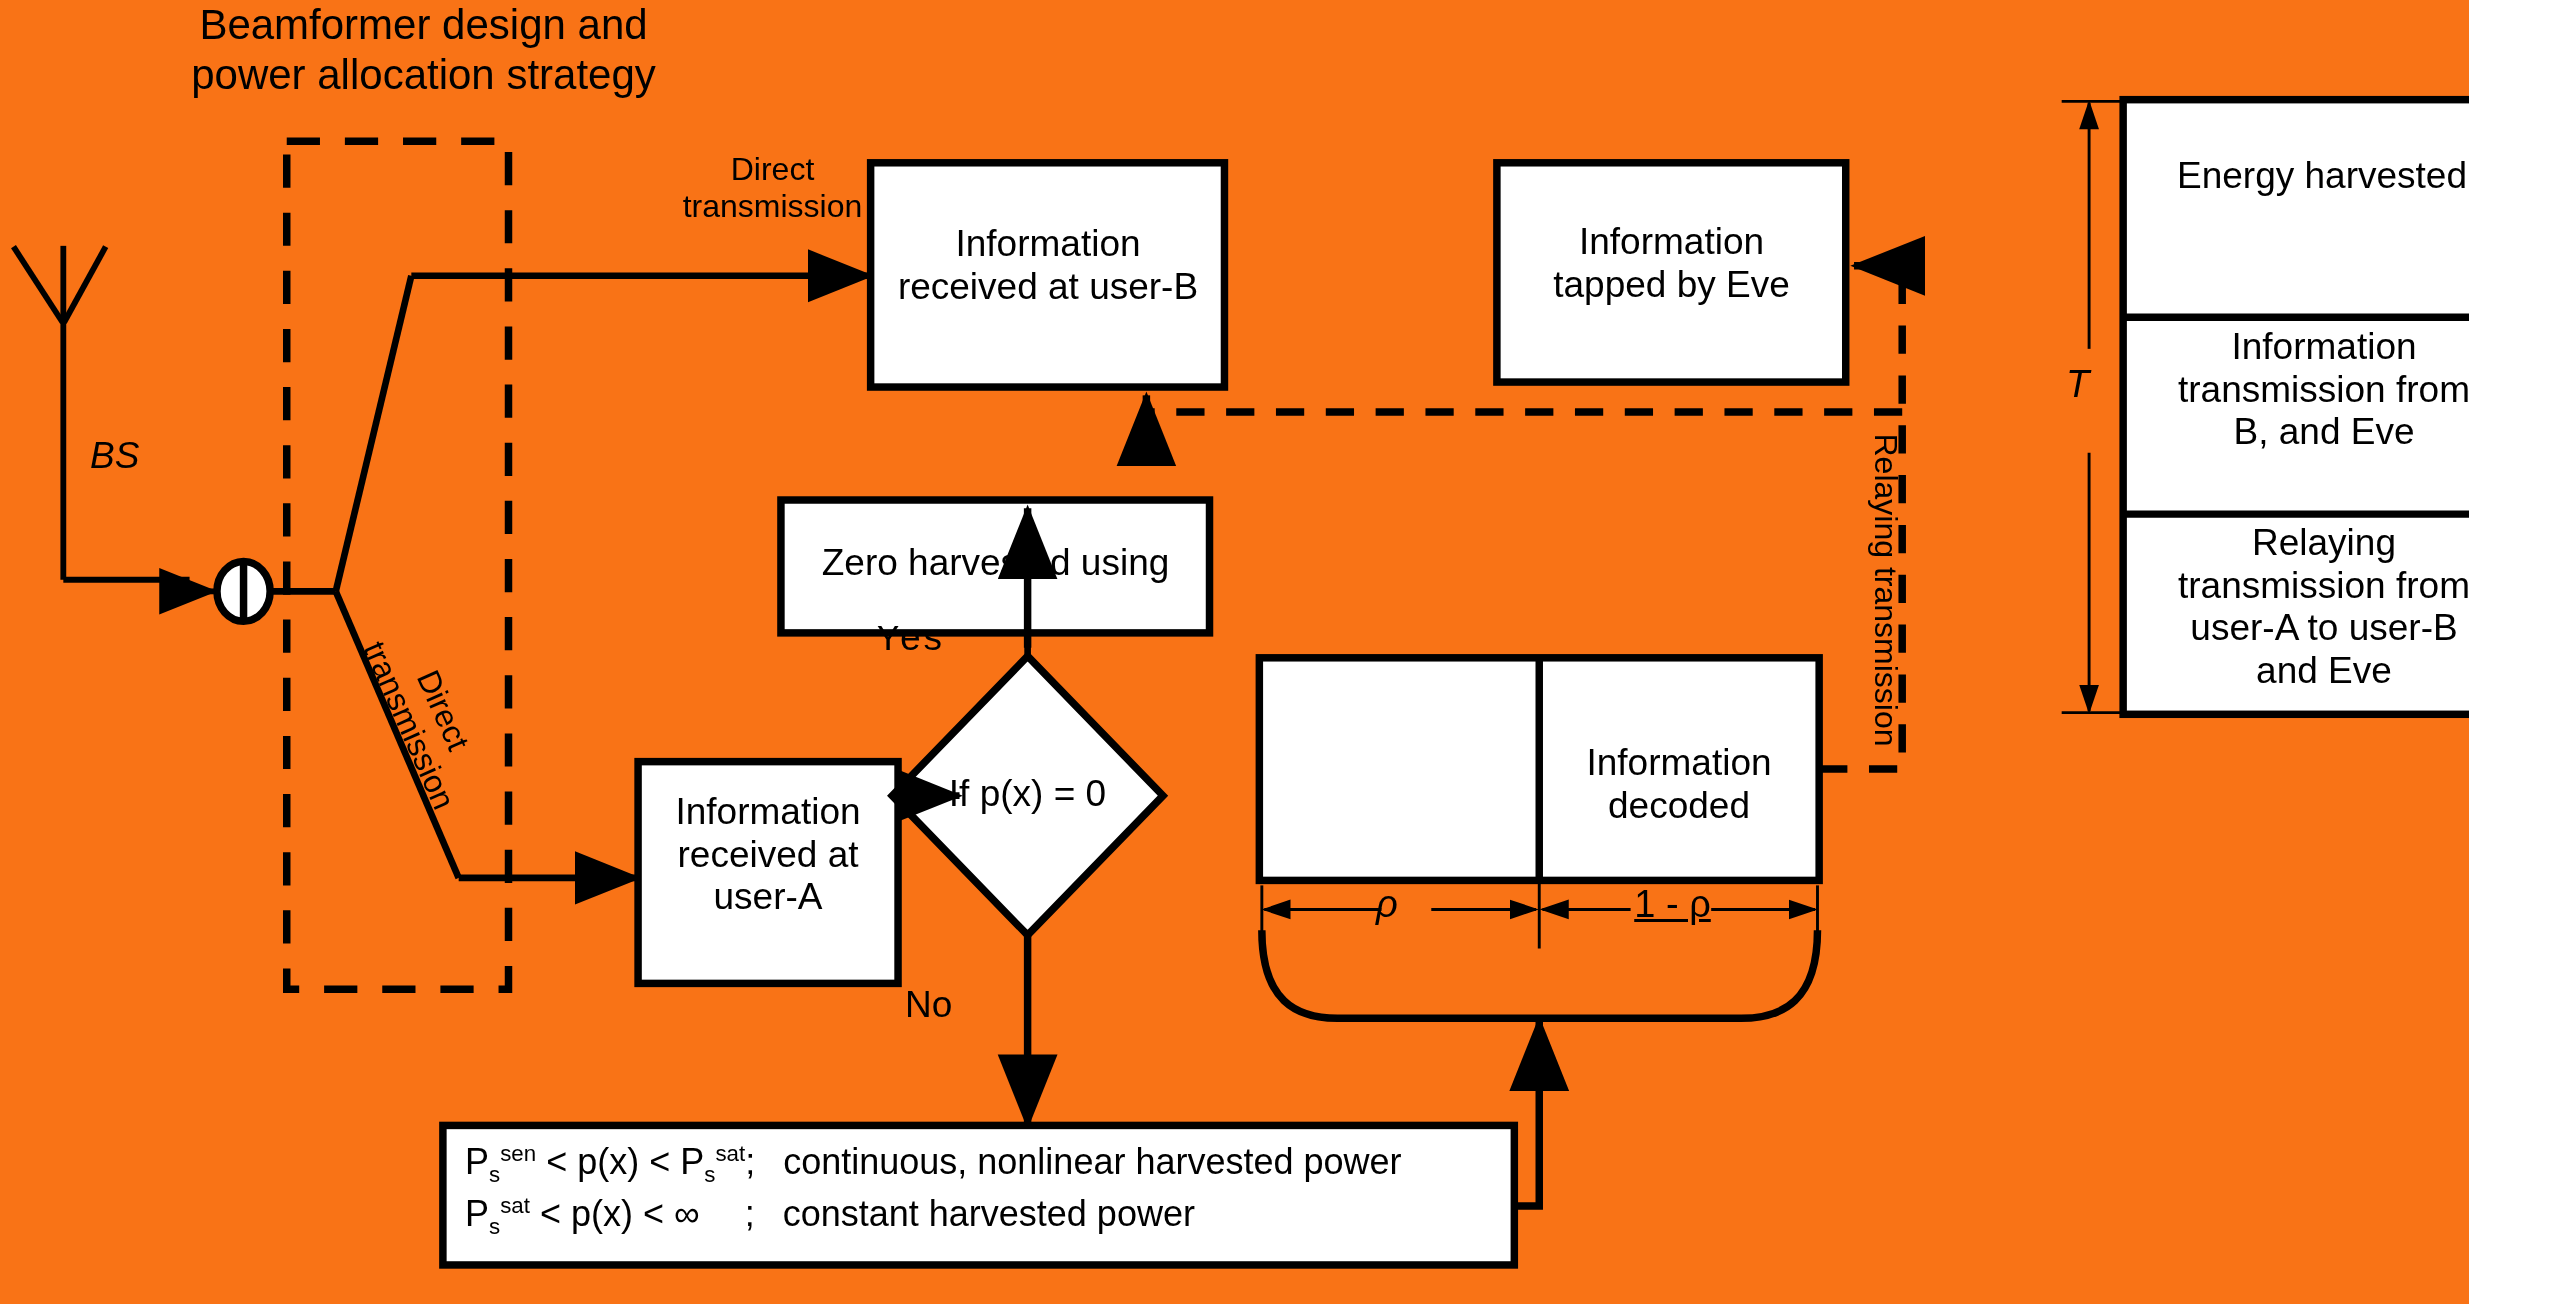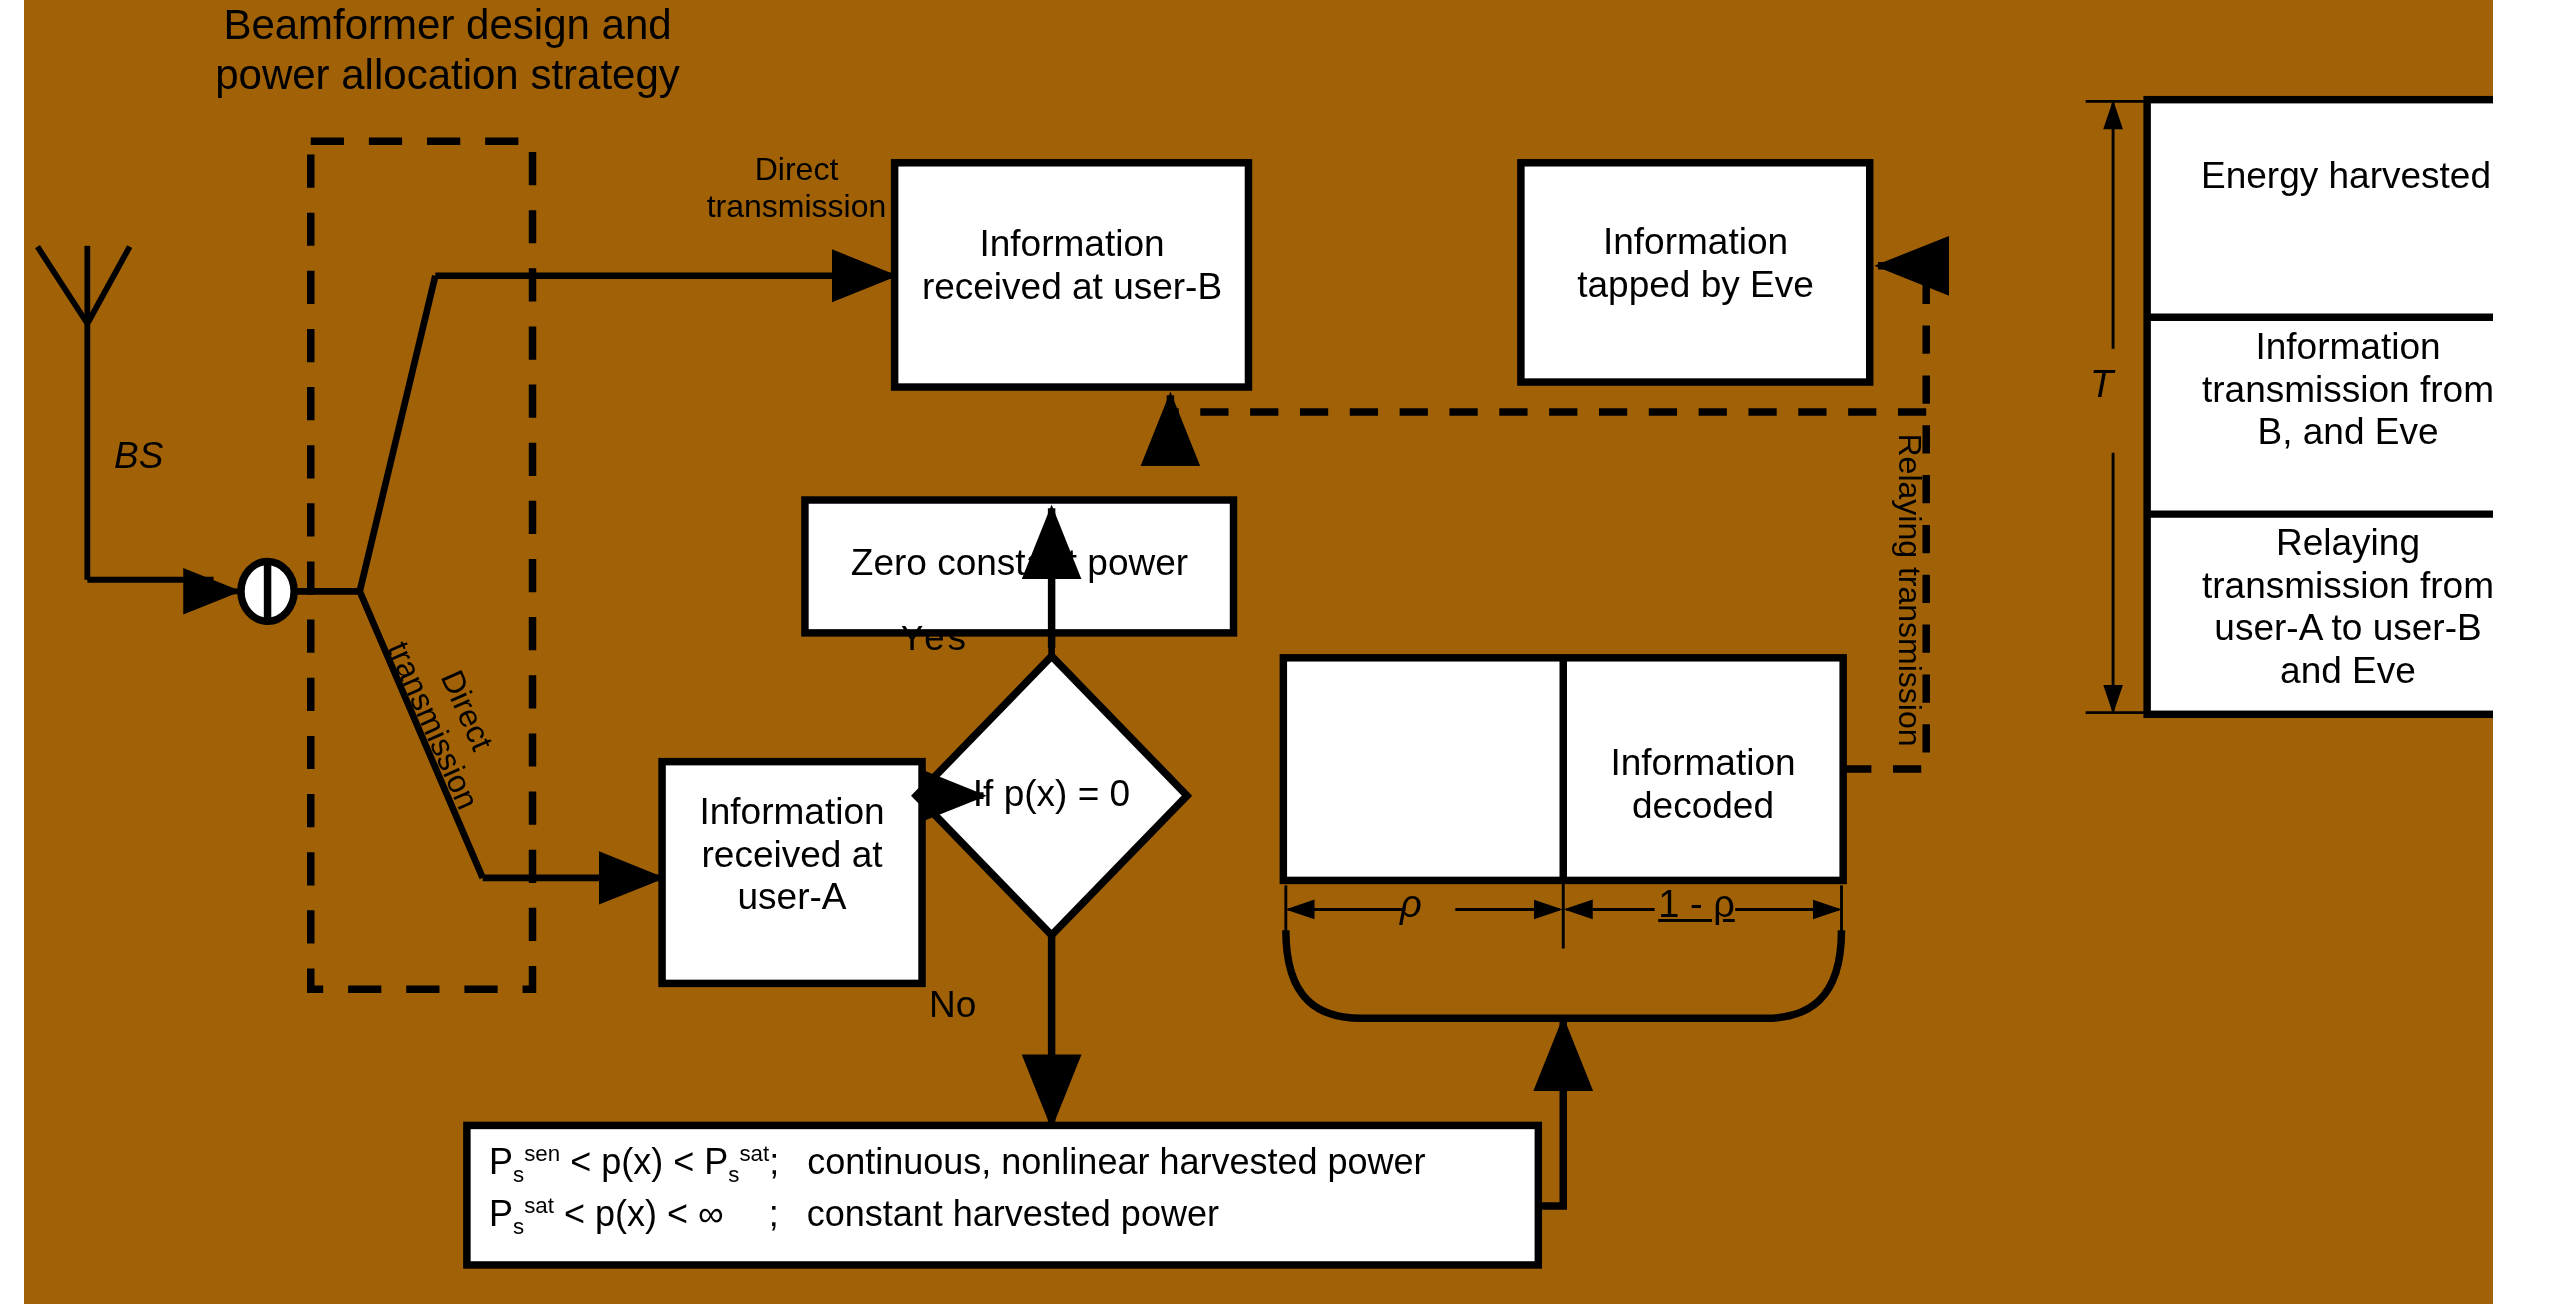"Beamformer design and" #stage { background: #a16207 -> #f97316; margin-left: 24px -> none }
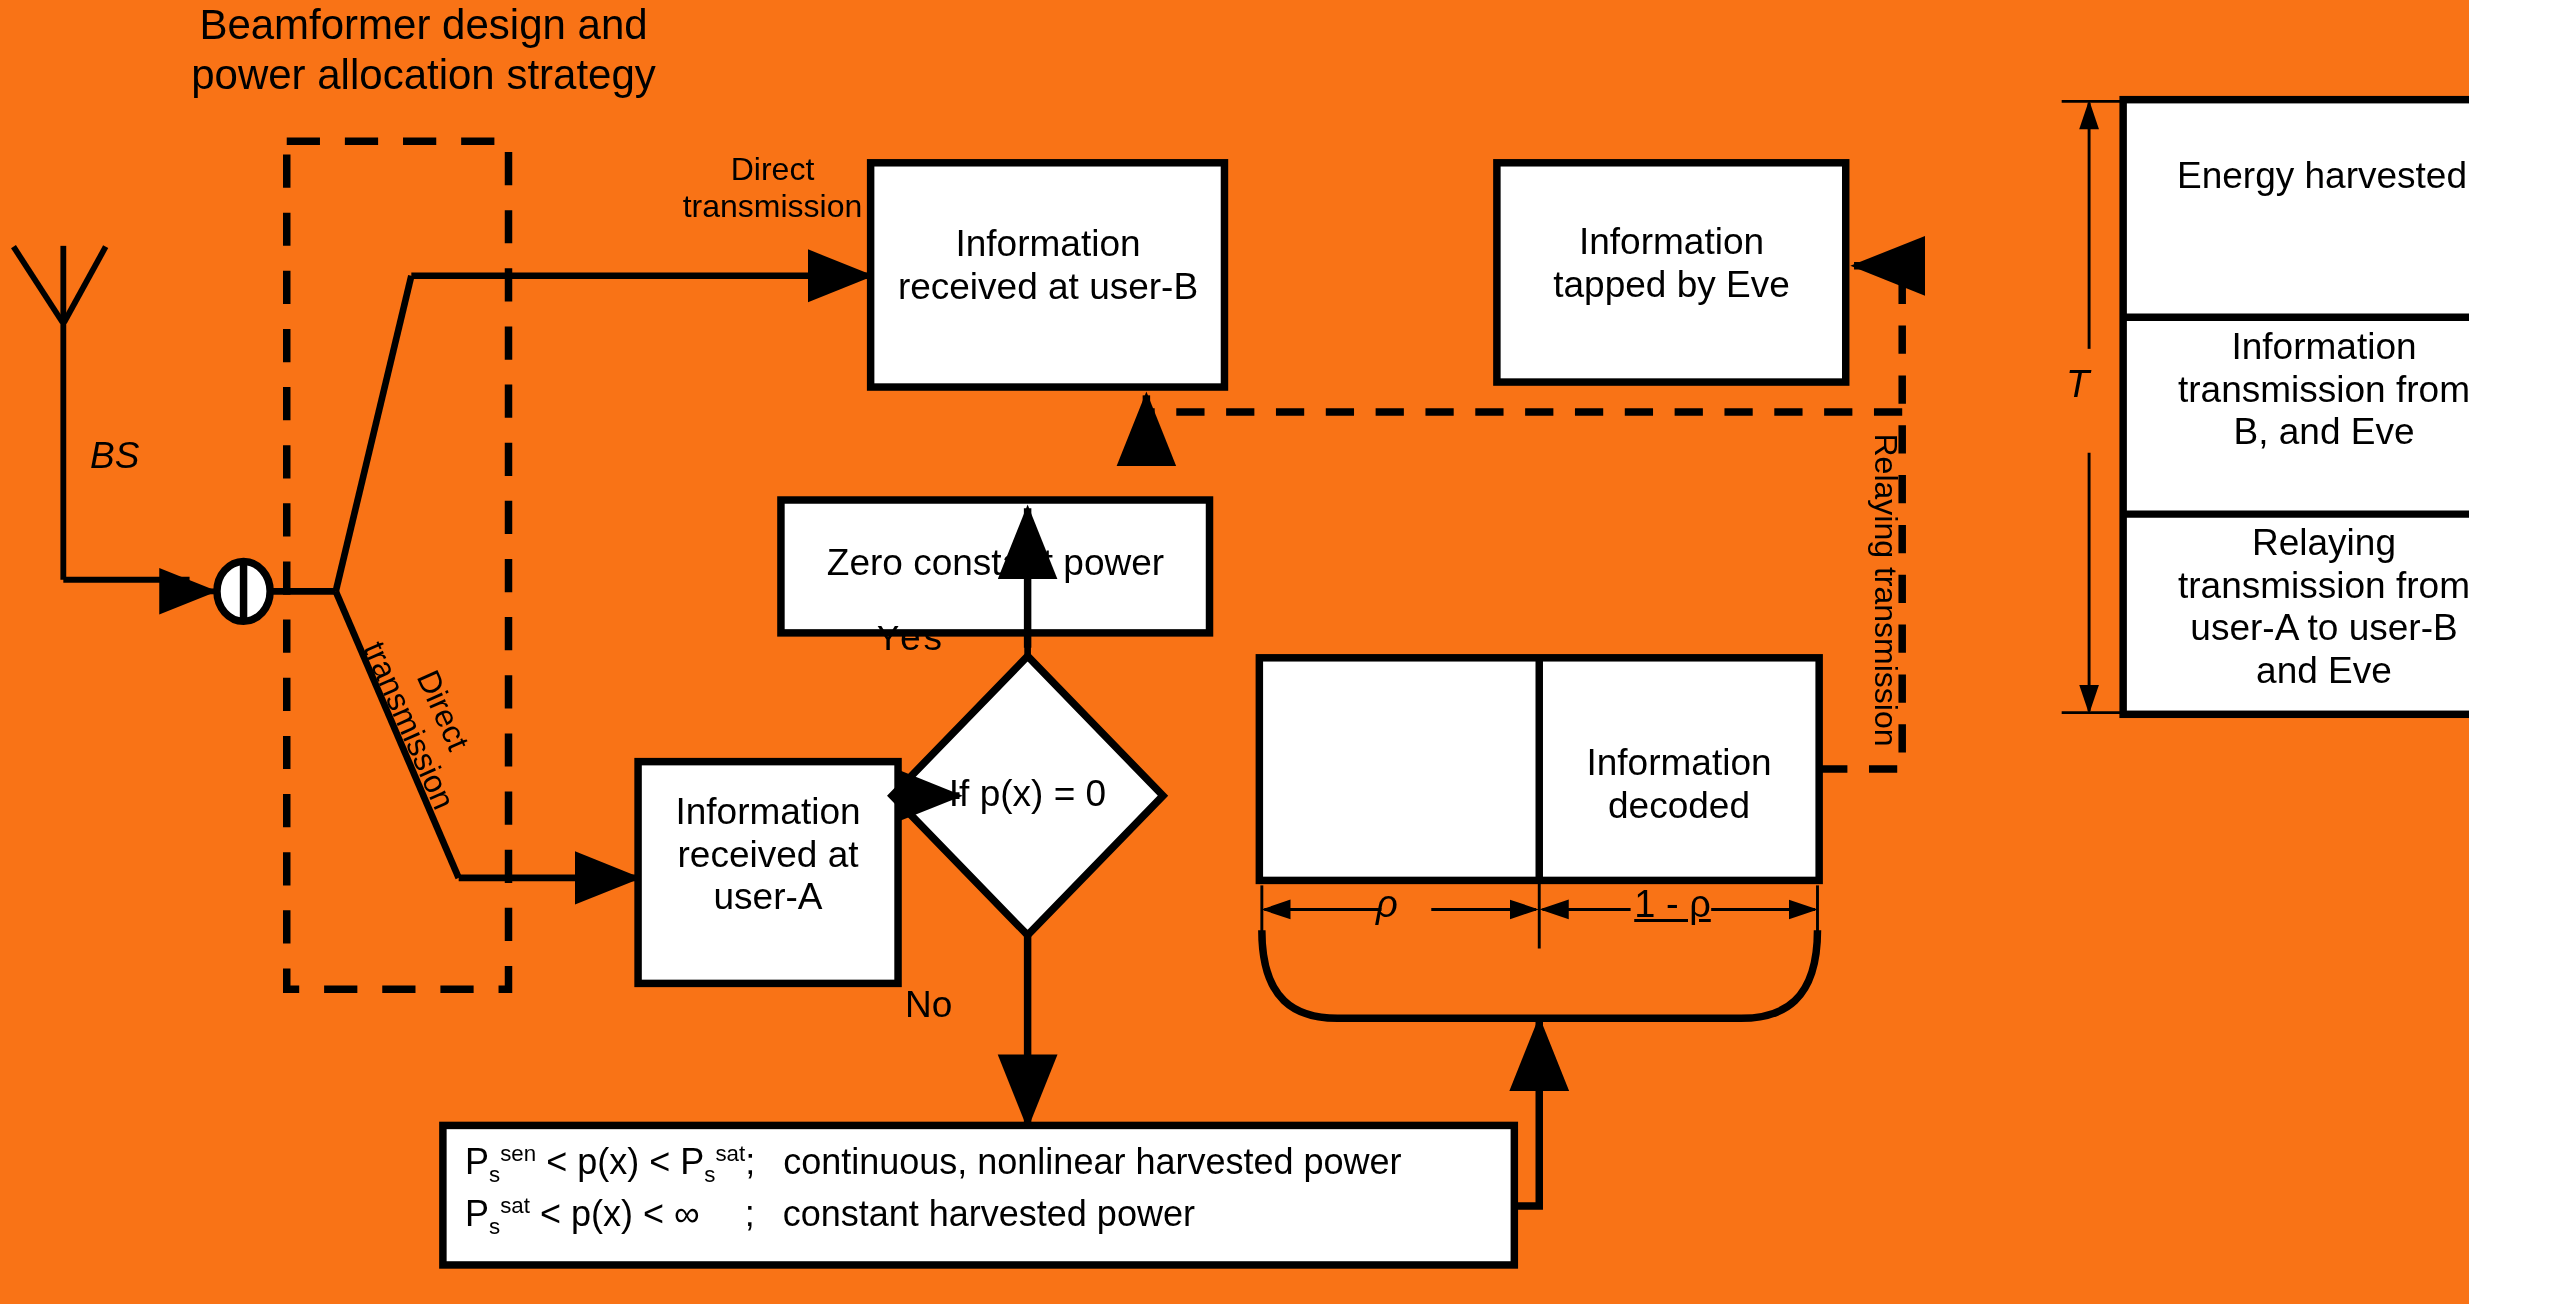"Zero constant power" div.txt { text: constant power -> harvested using }
